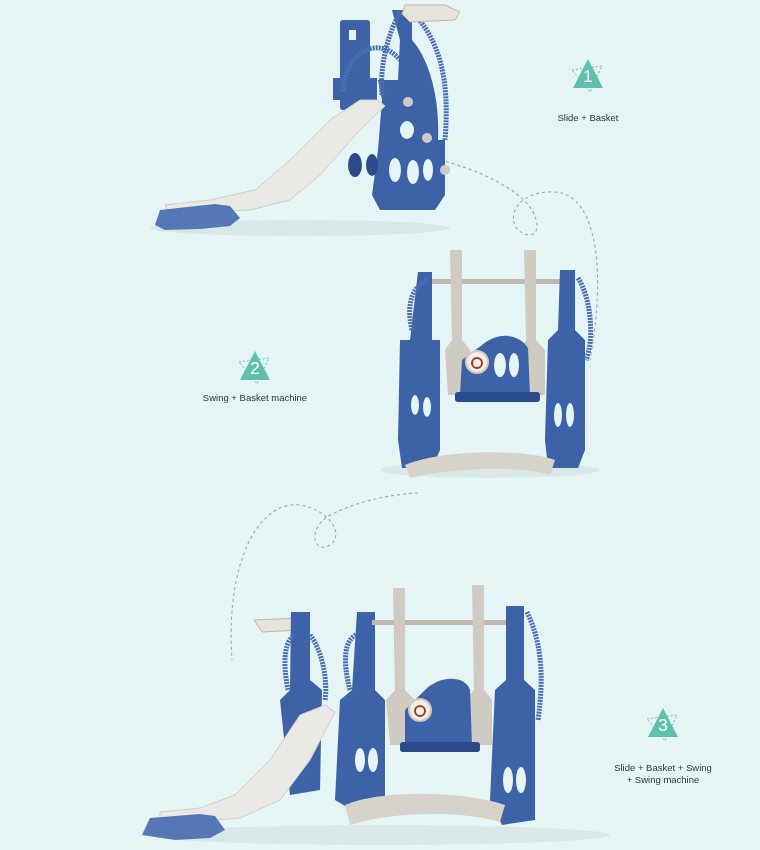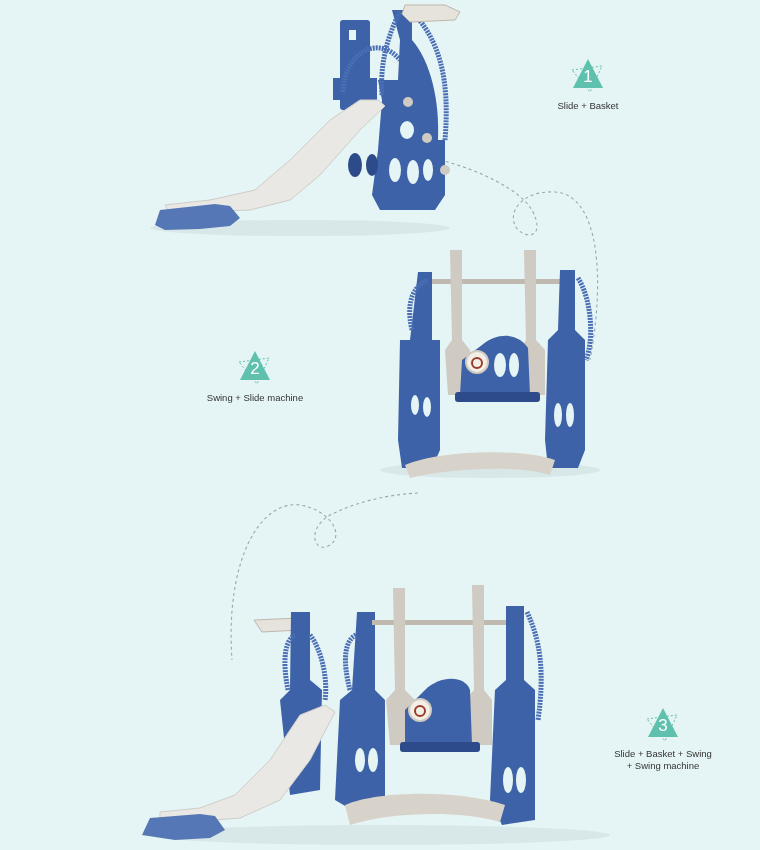"Slide + Basket" div.lbl { margin-top: 4px -> 16px }
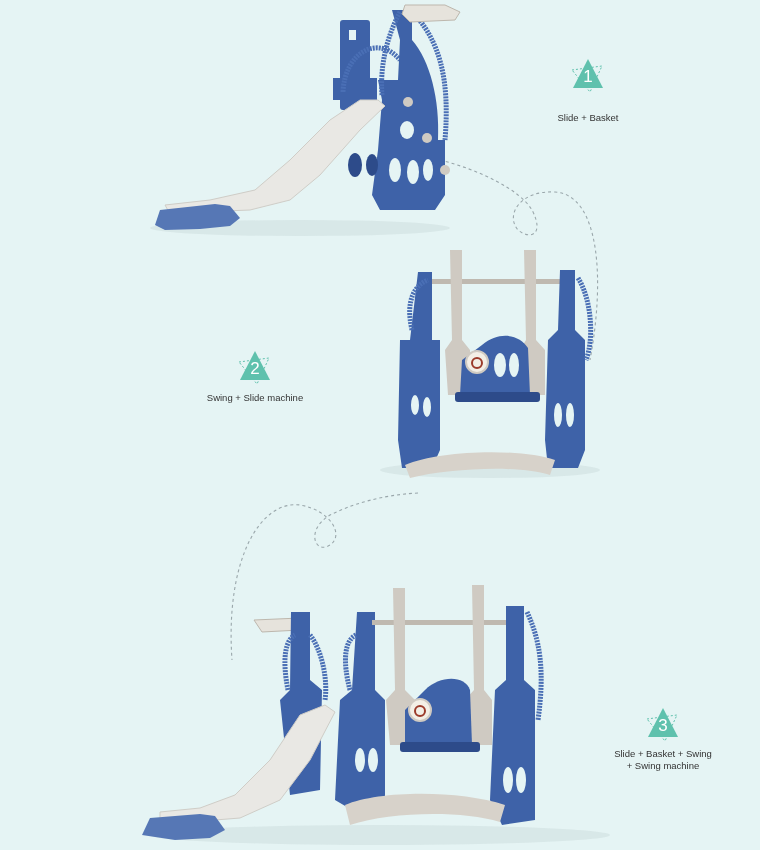"Swing + Slide machine" div.lbl { text: Slide -> Basket }
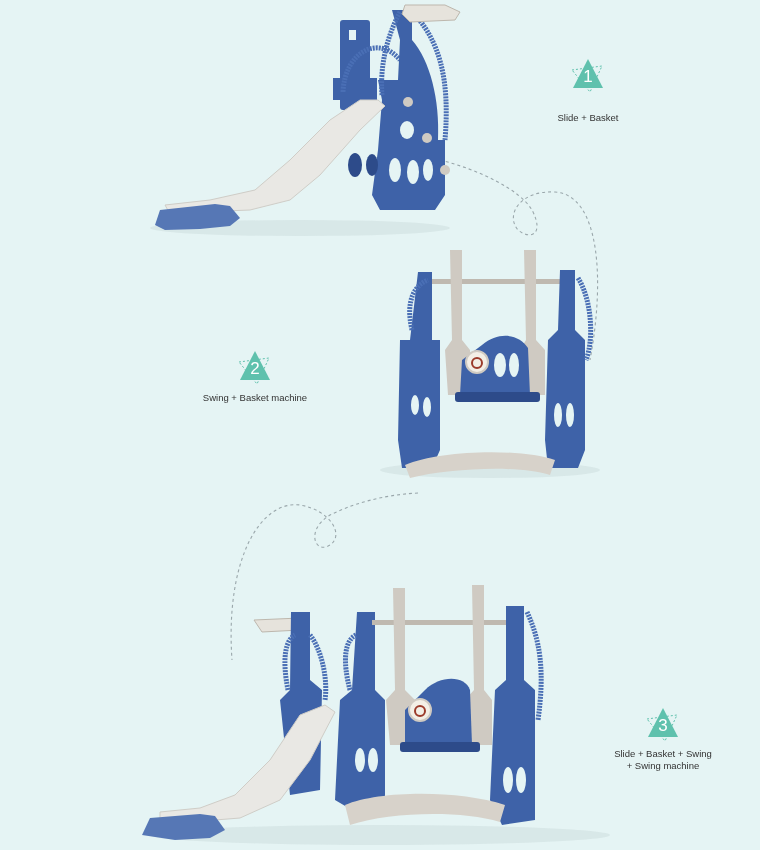"Slide + Basket + Swing" div.lbl { margin-top: 3px -> 17px }
